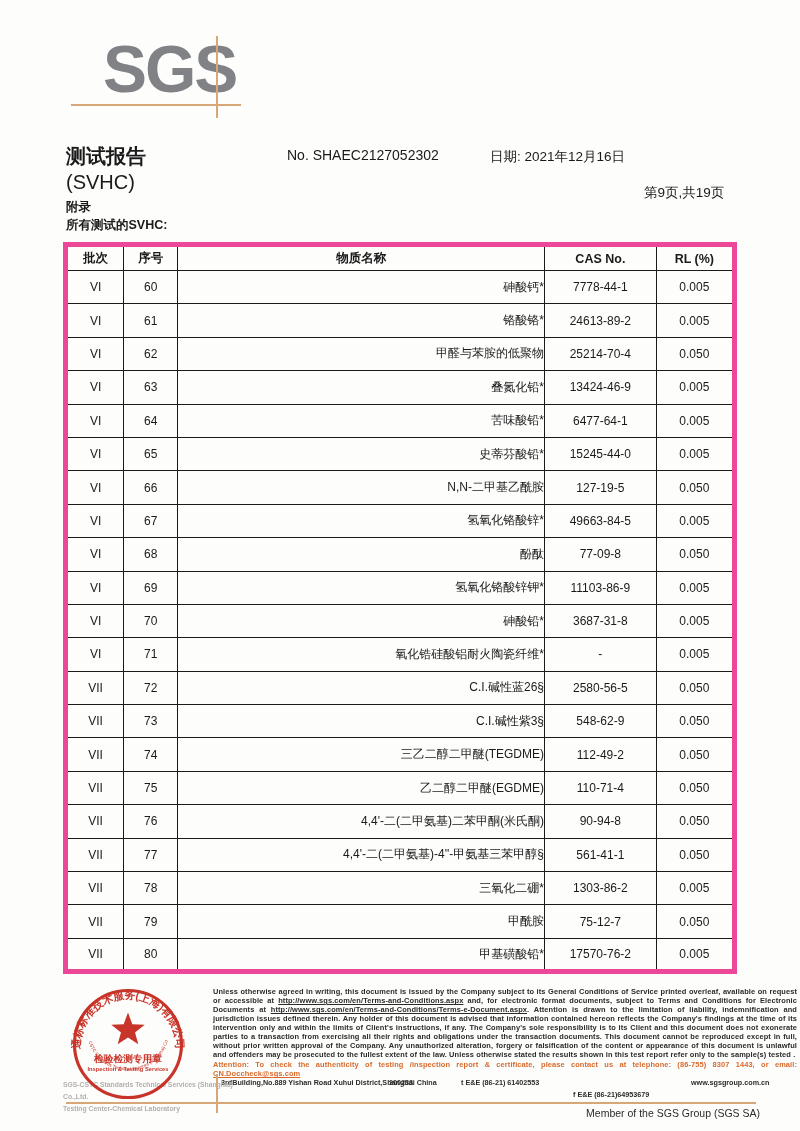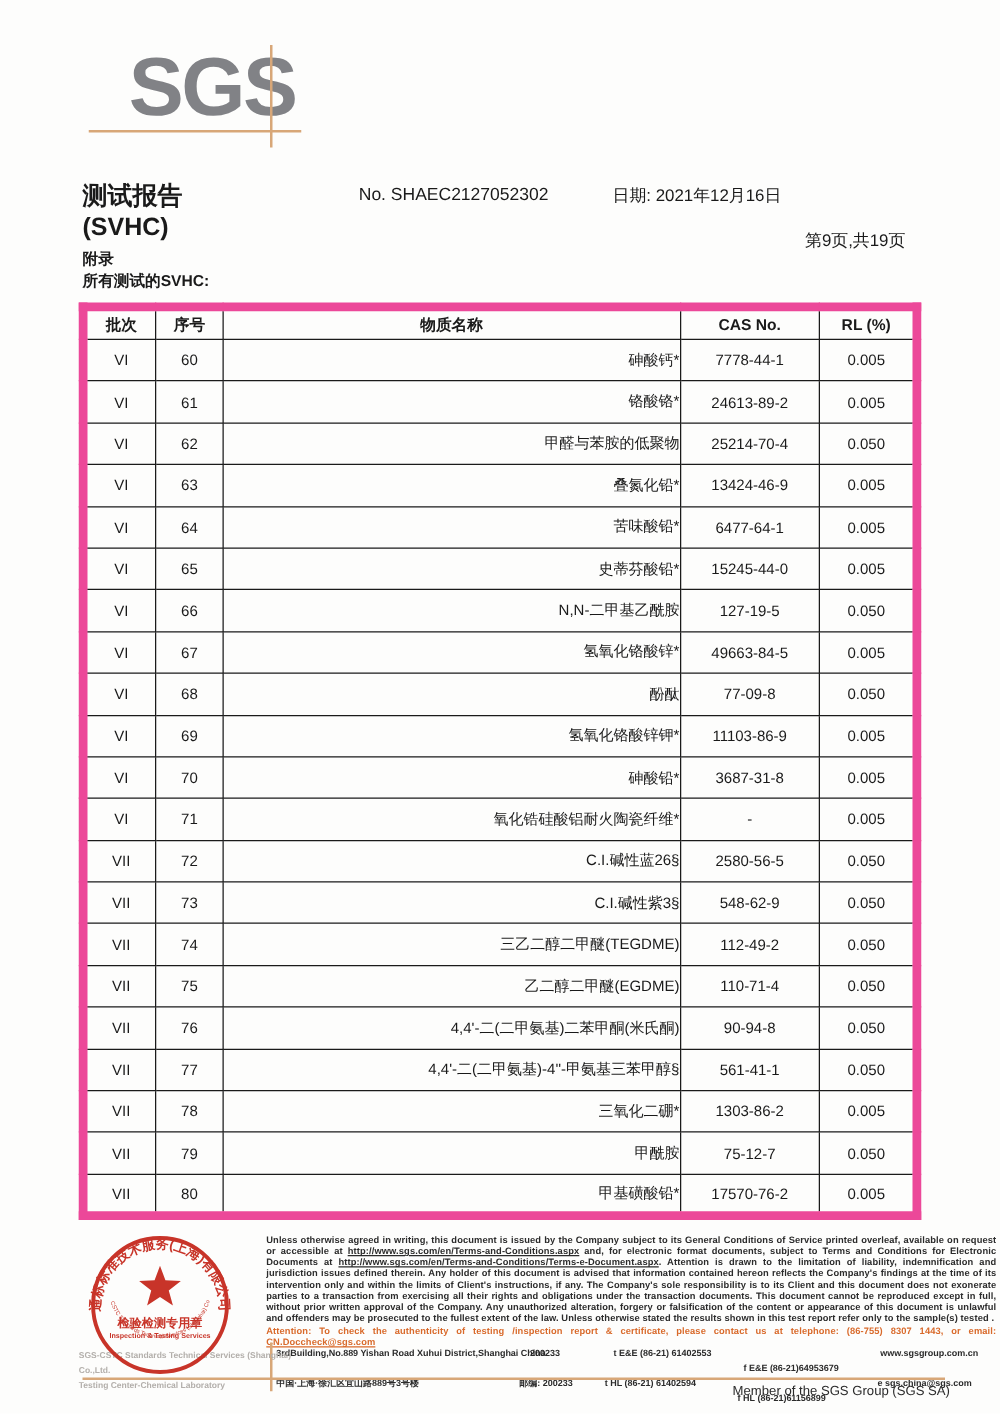"(SVHC)" .doc-subtitle { font-weight: bold -> normal }
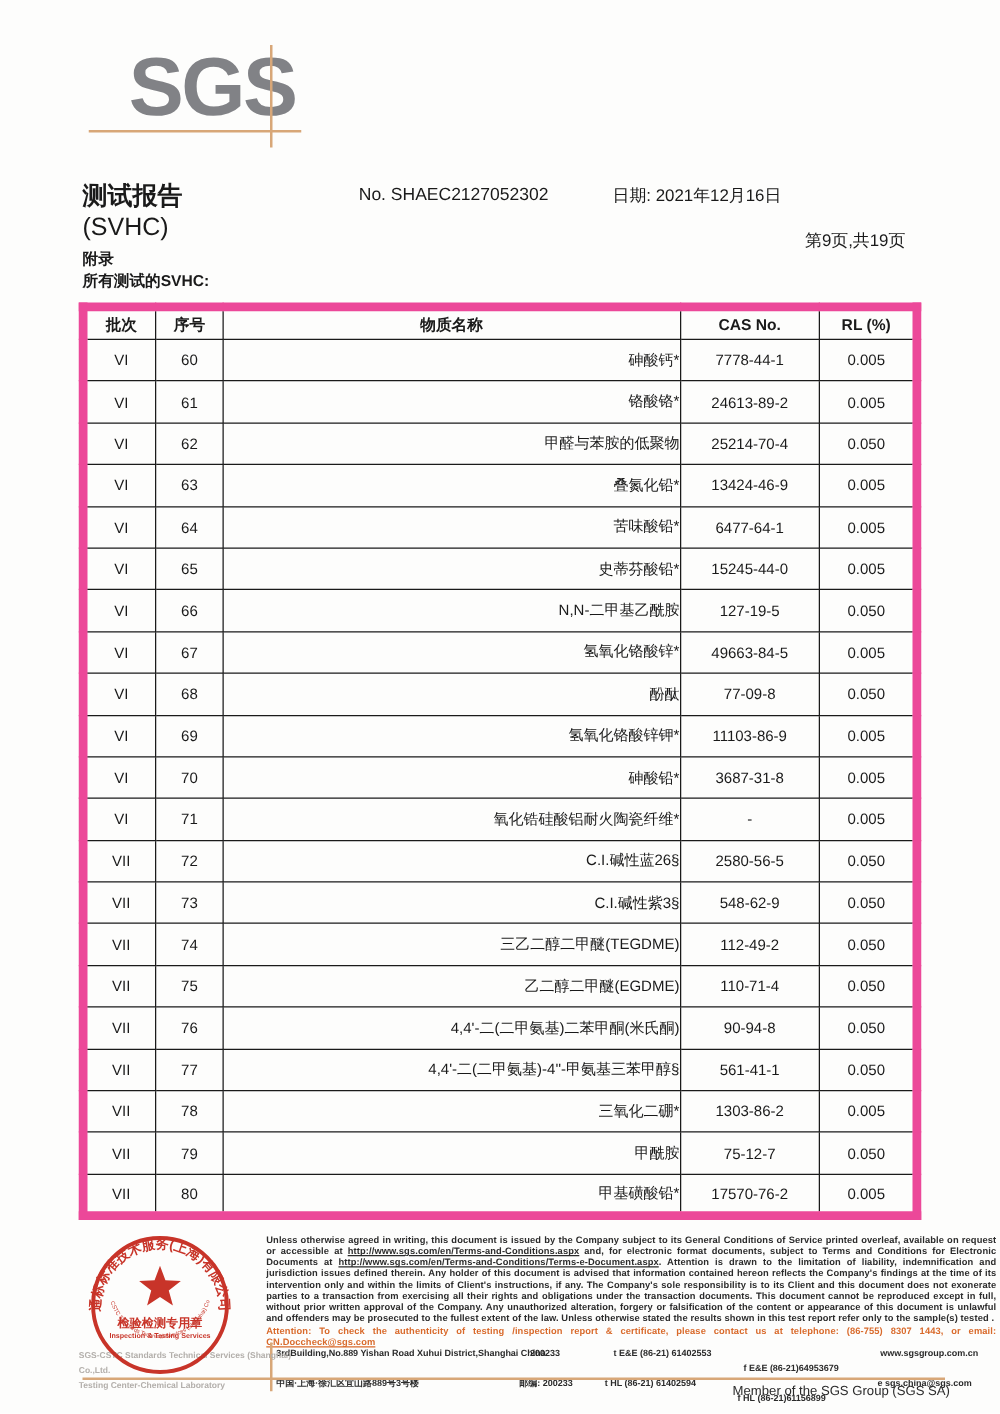"批次" .svhc-table { border: 7px solid #ec4899 -> 5px solid #ec4899 }
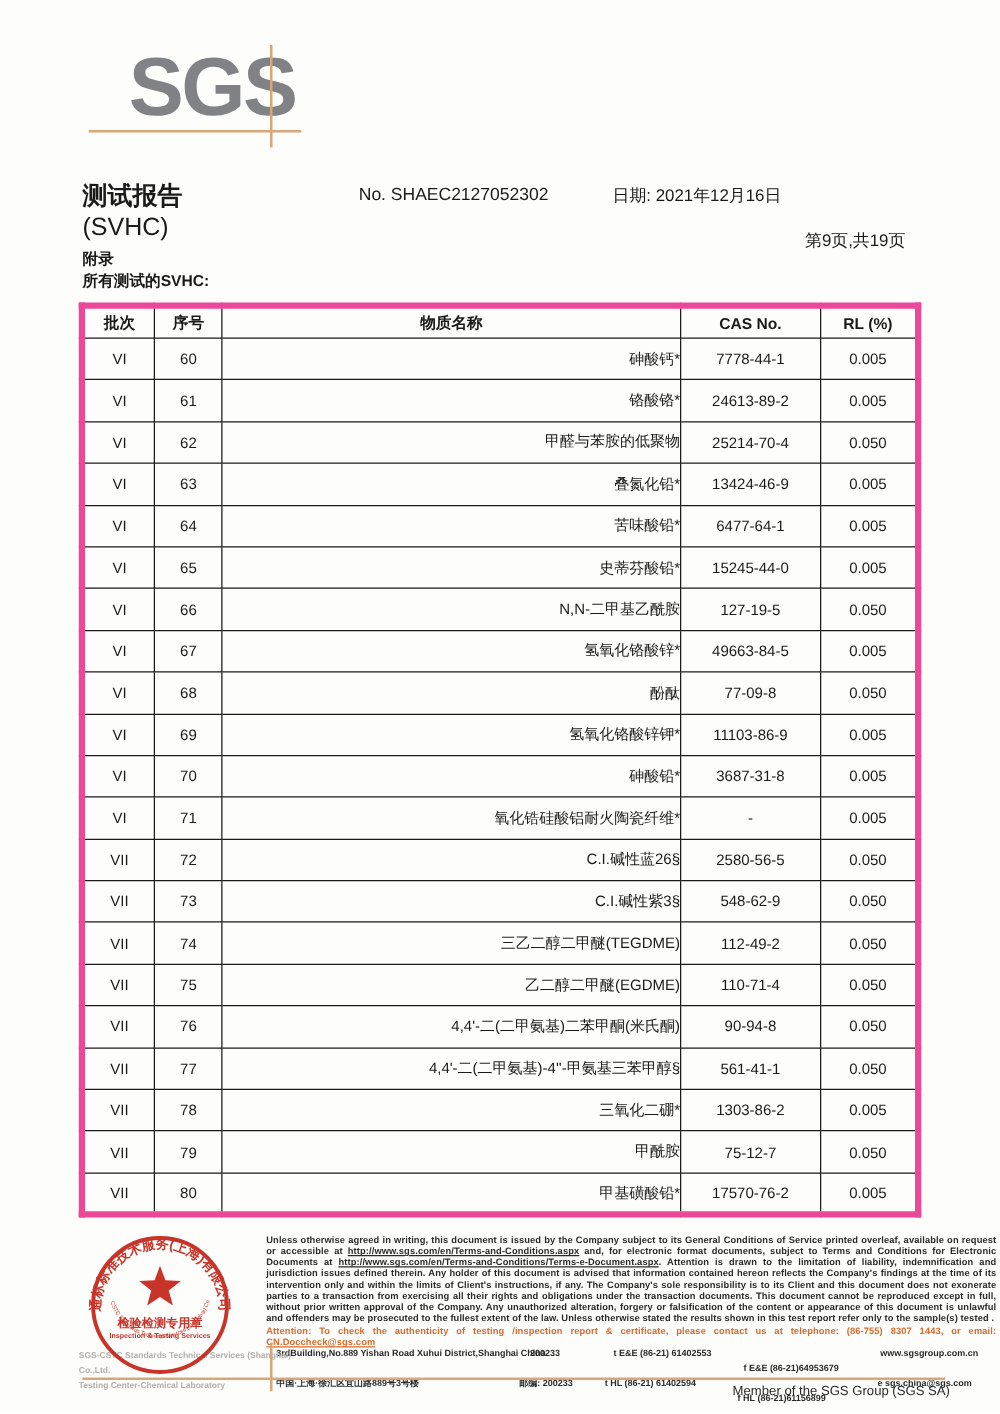"200233" .address-row .a-post { margin-left: 35px -> none }
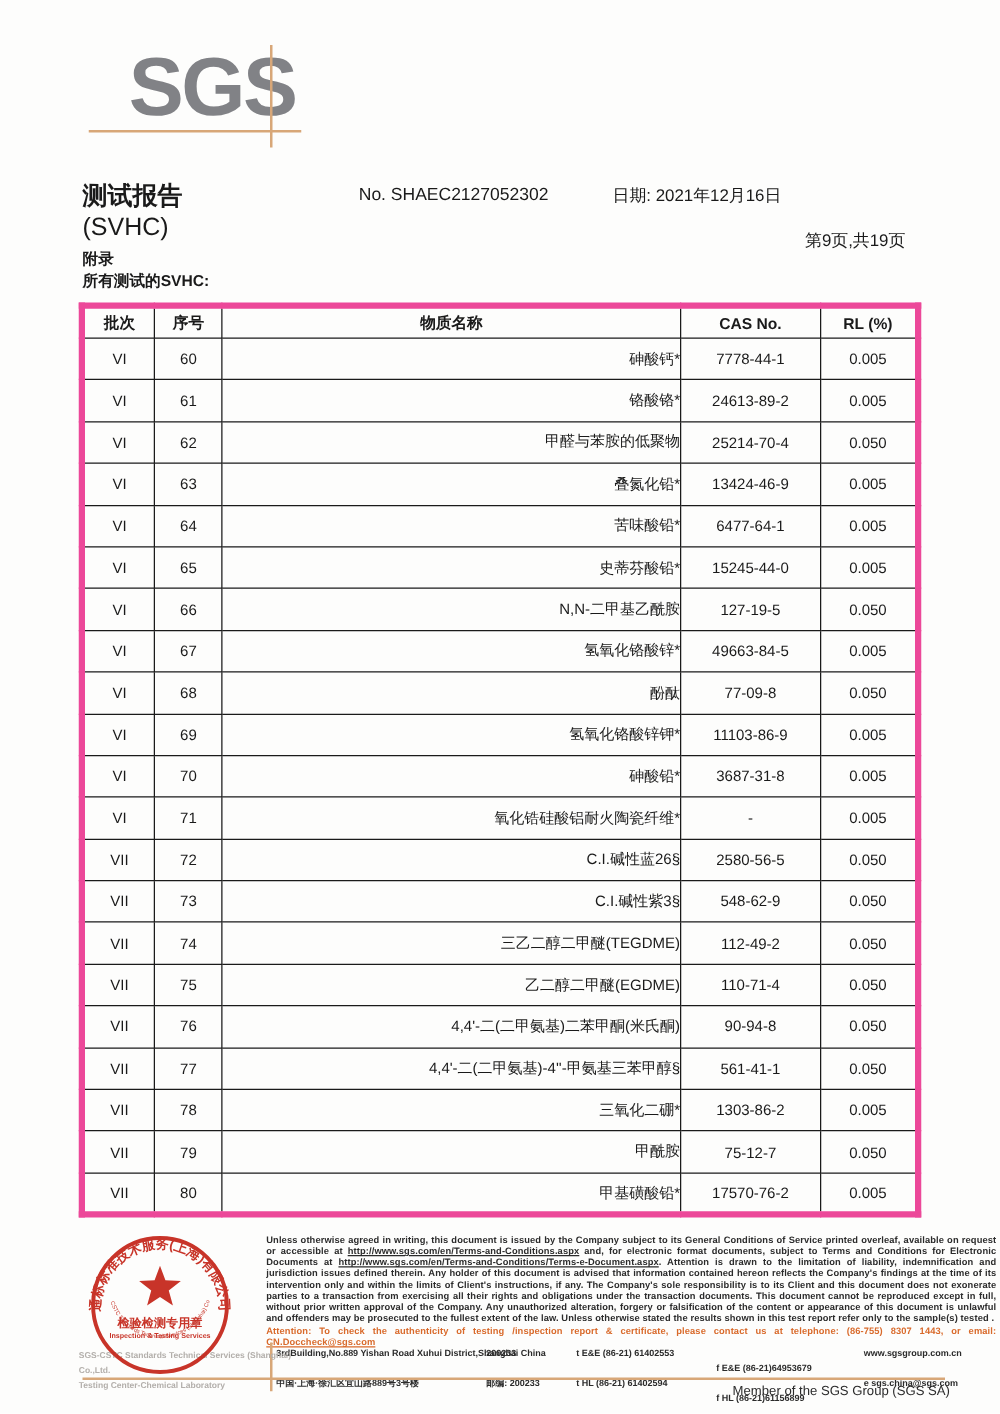"中国·上海·徐汇区宜山路889号3号楼" div.address-row { html: <div> <span>中国·上海·徐汇区宜山路889号3号楼</span> <span>邮编: 200233</span> <span>t HL (86-21) 61402594</span> <span>f HL (86-21)61156899</span> <span>e sgs.china@sgs.com</span> </div> -> none }
